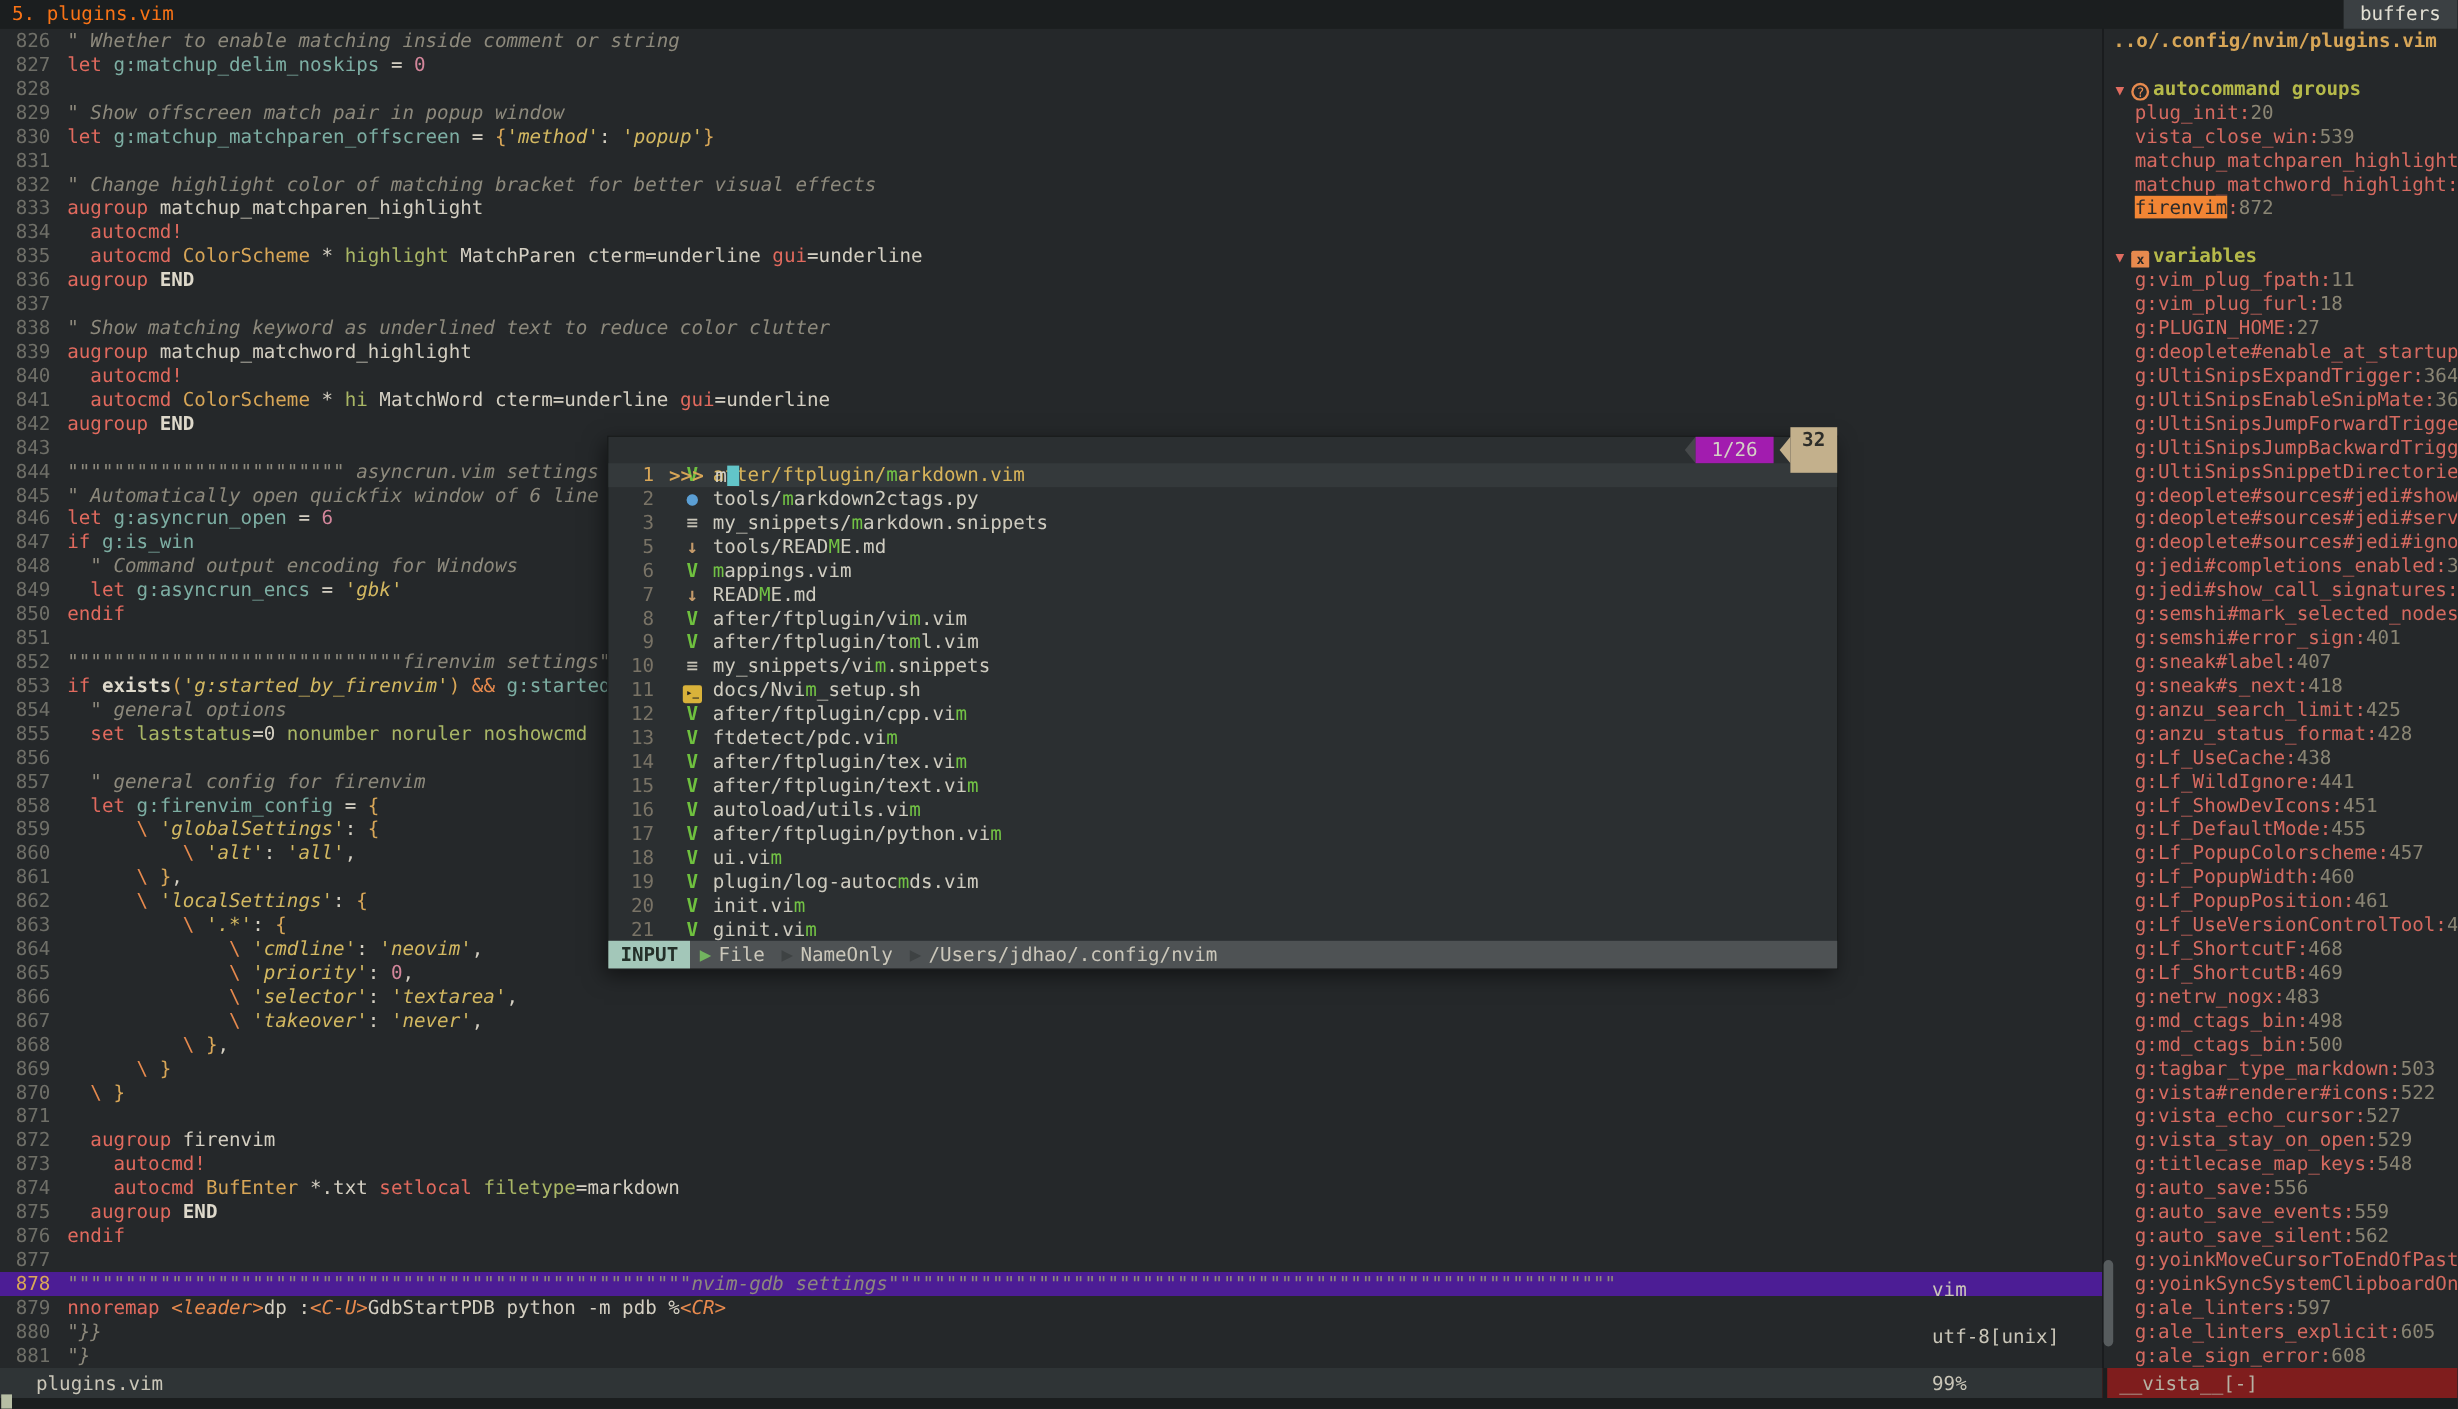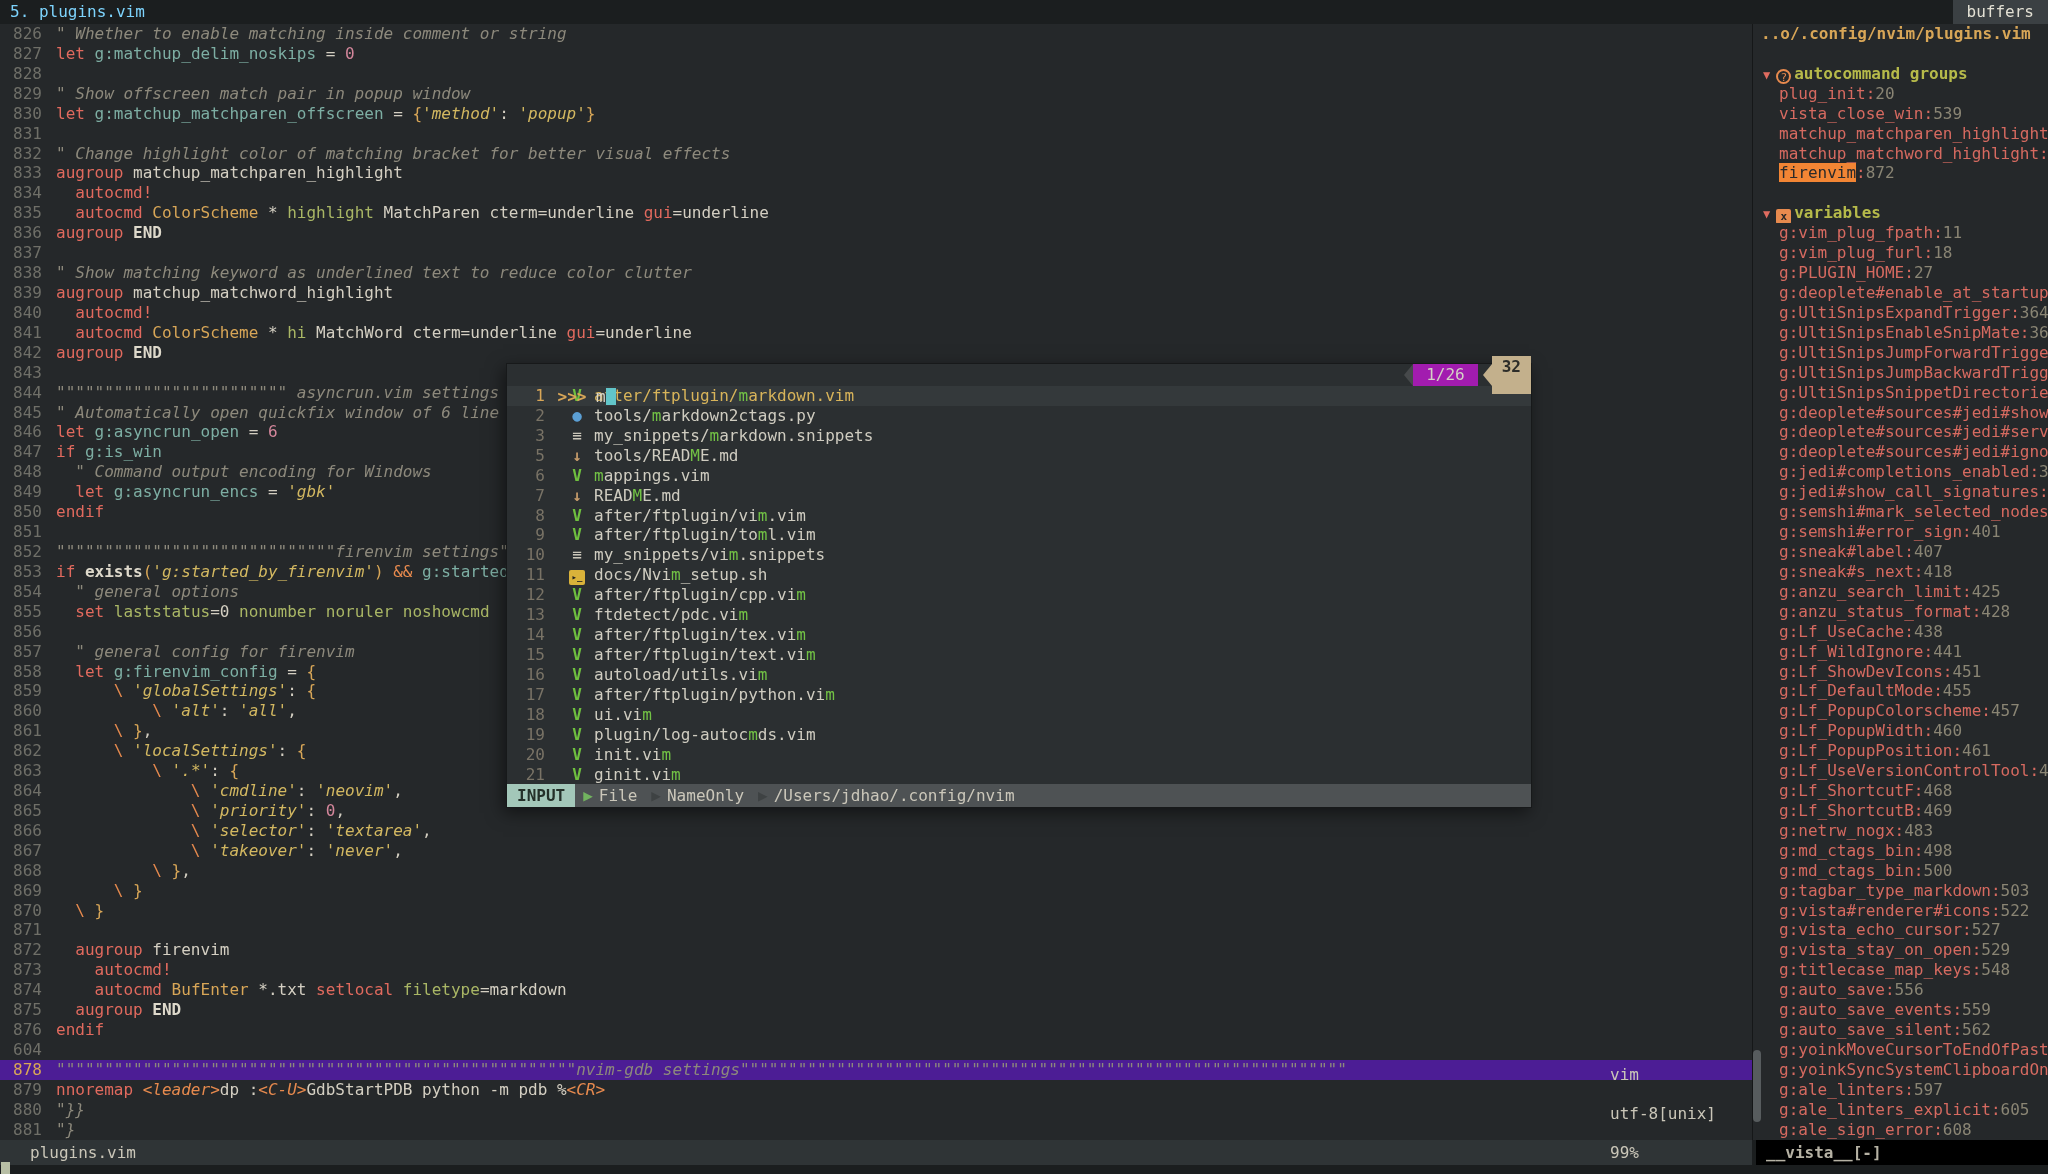"5. plugins.vim" .tab-left { color: #7dd3fc -> #f97316 }
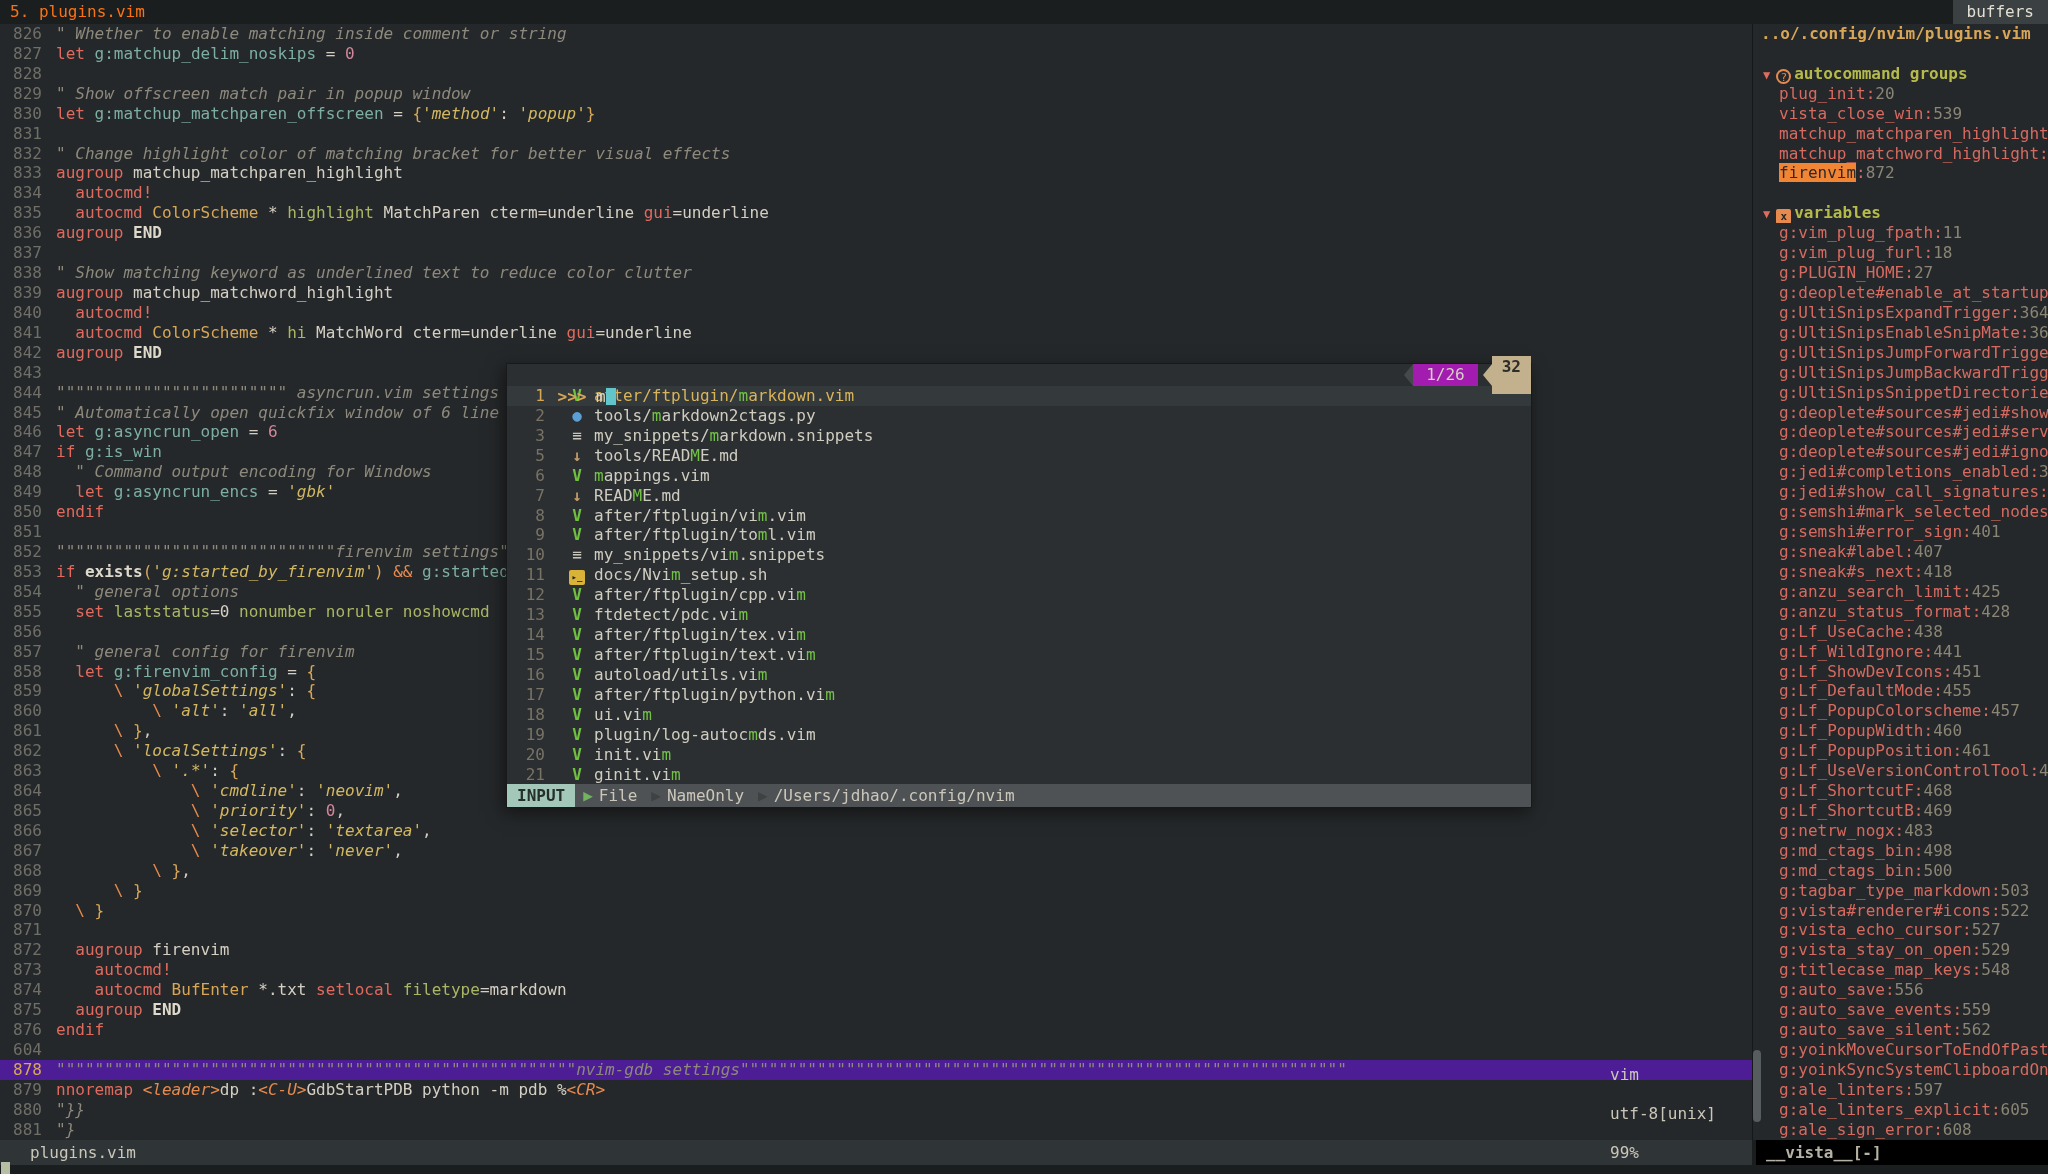"604" span.lnum { text: 604 -> 877 }
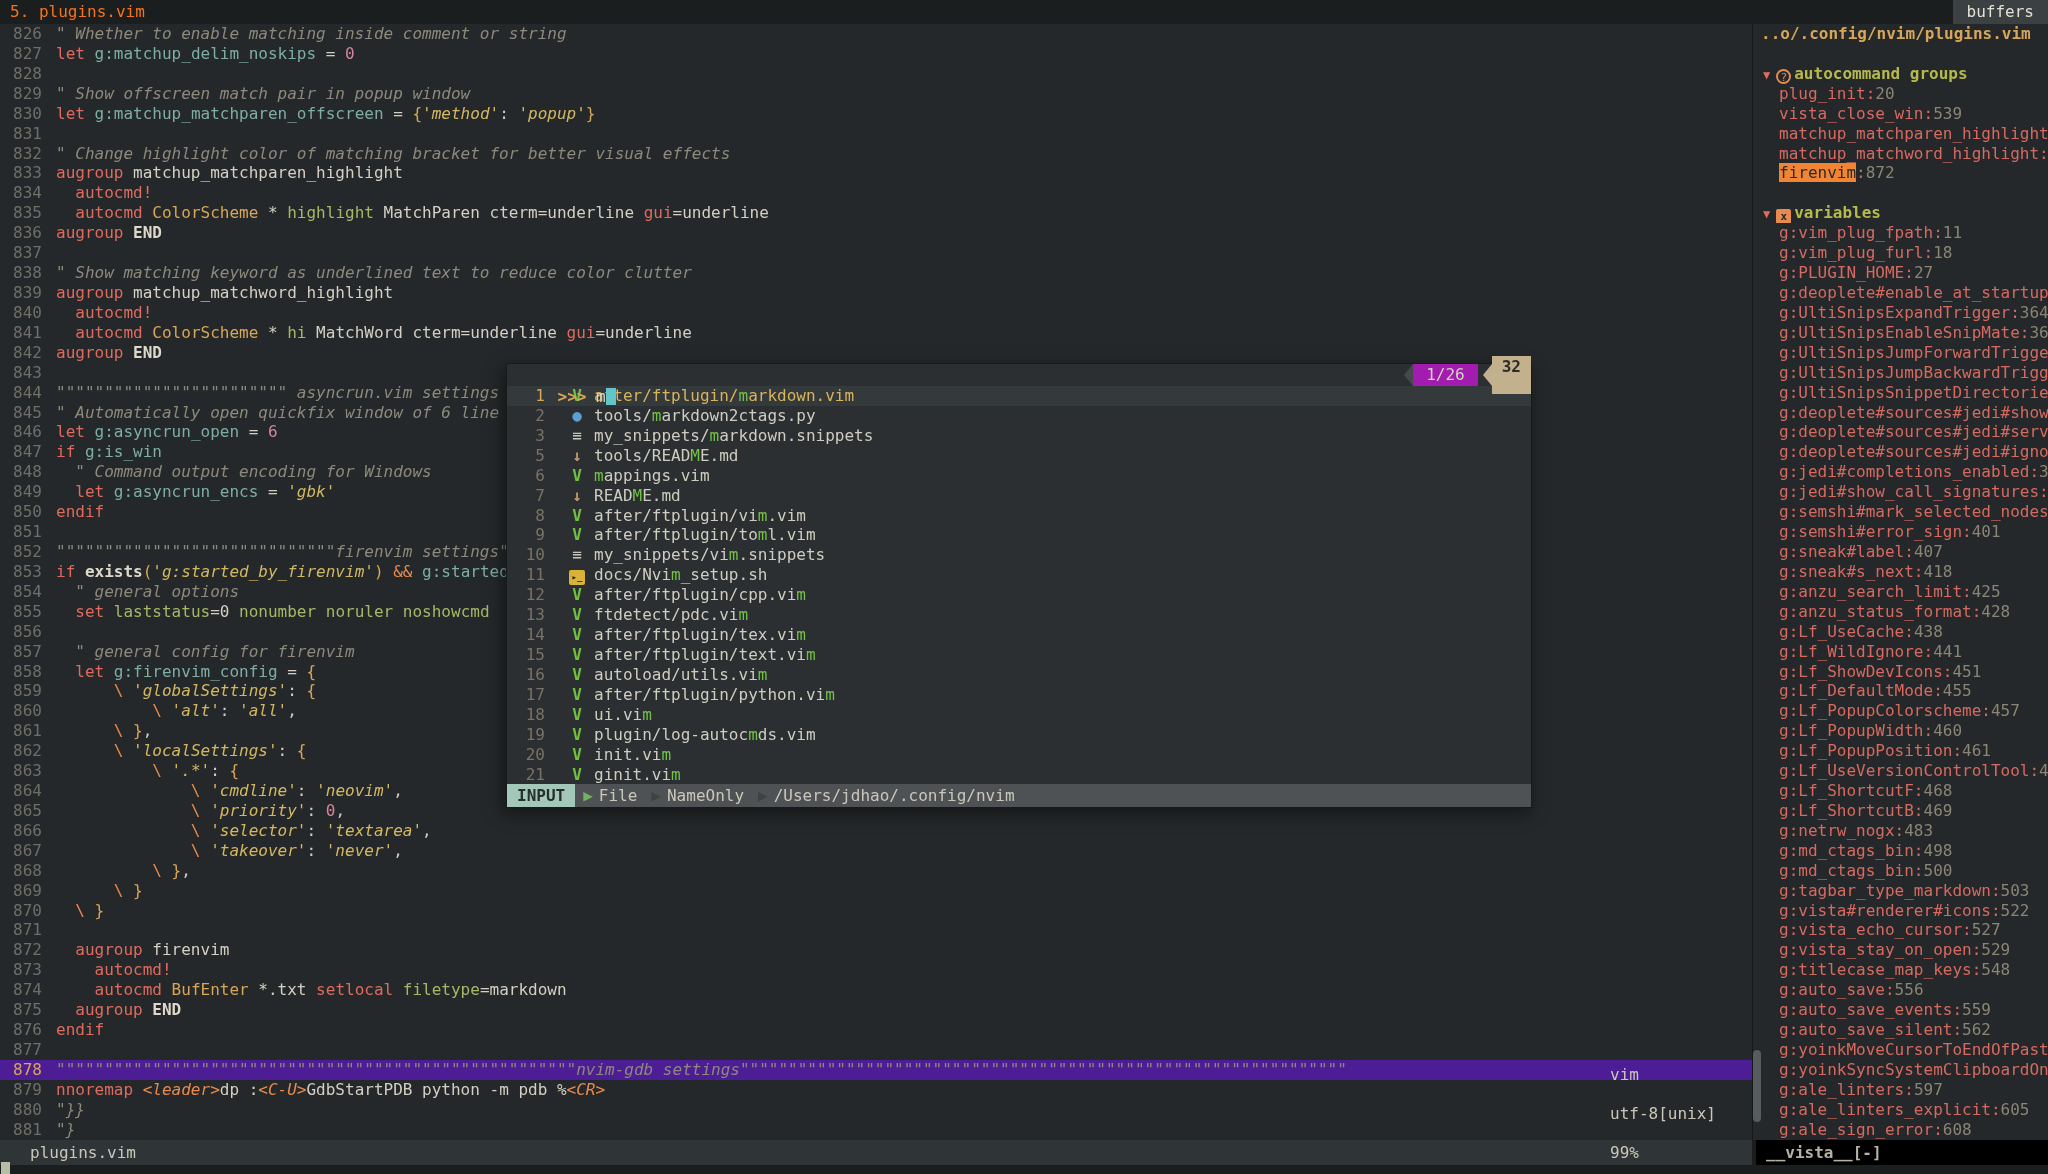"__vista__[-]" .vista-status { background: #000000 -> #7f1d1d; font-weight: bold -> none }
